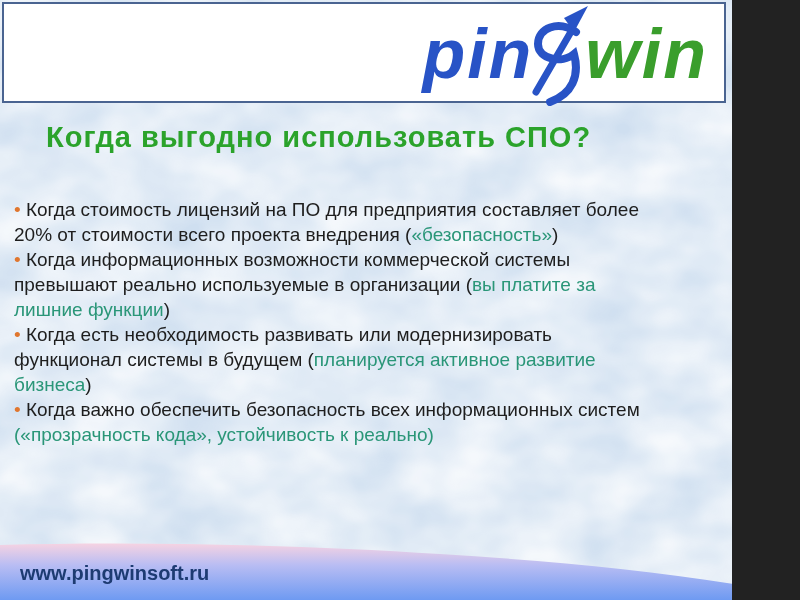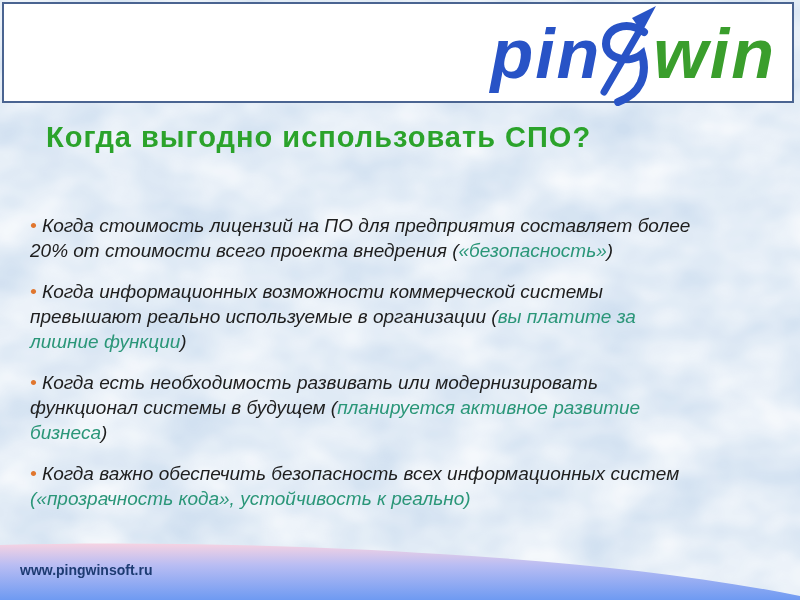"pin win" .slide { width: 800px -> 732px }
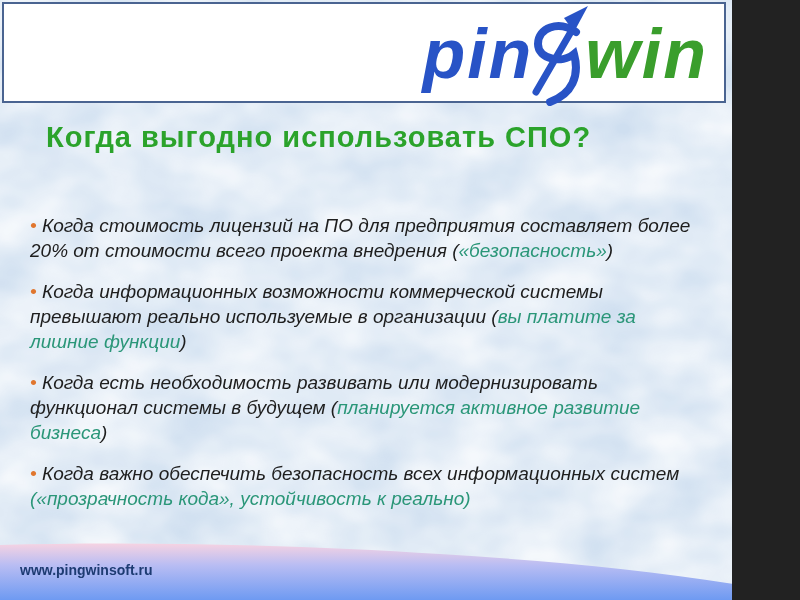"• Когда стоимость лицензий на" .bullet { font-style: italic -> none; margin: 16px -> 0 }
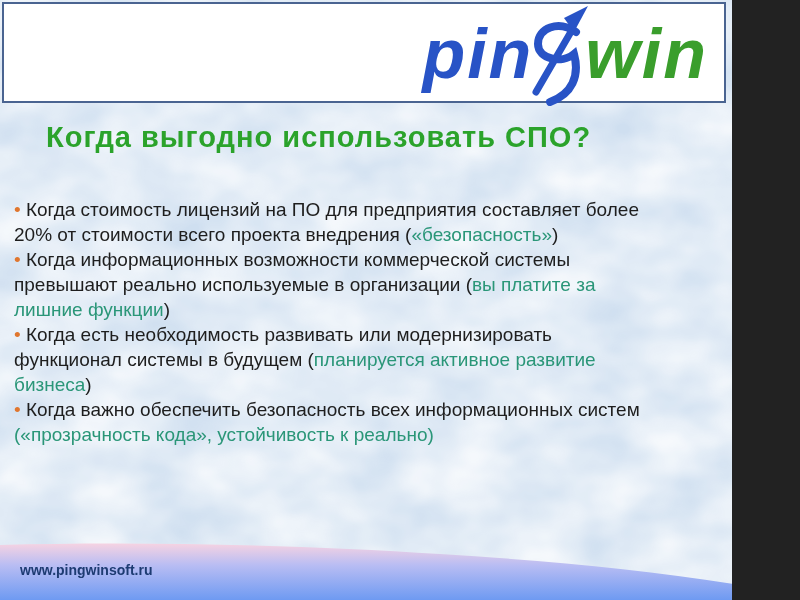"www.pingwinsoft.ru" .footer-url { font-size: 14px -> 20px }
